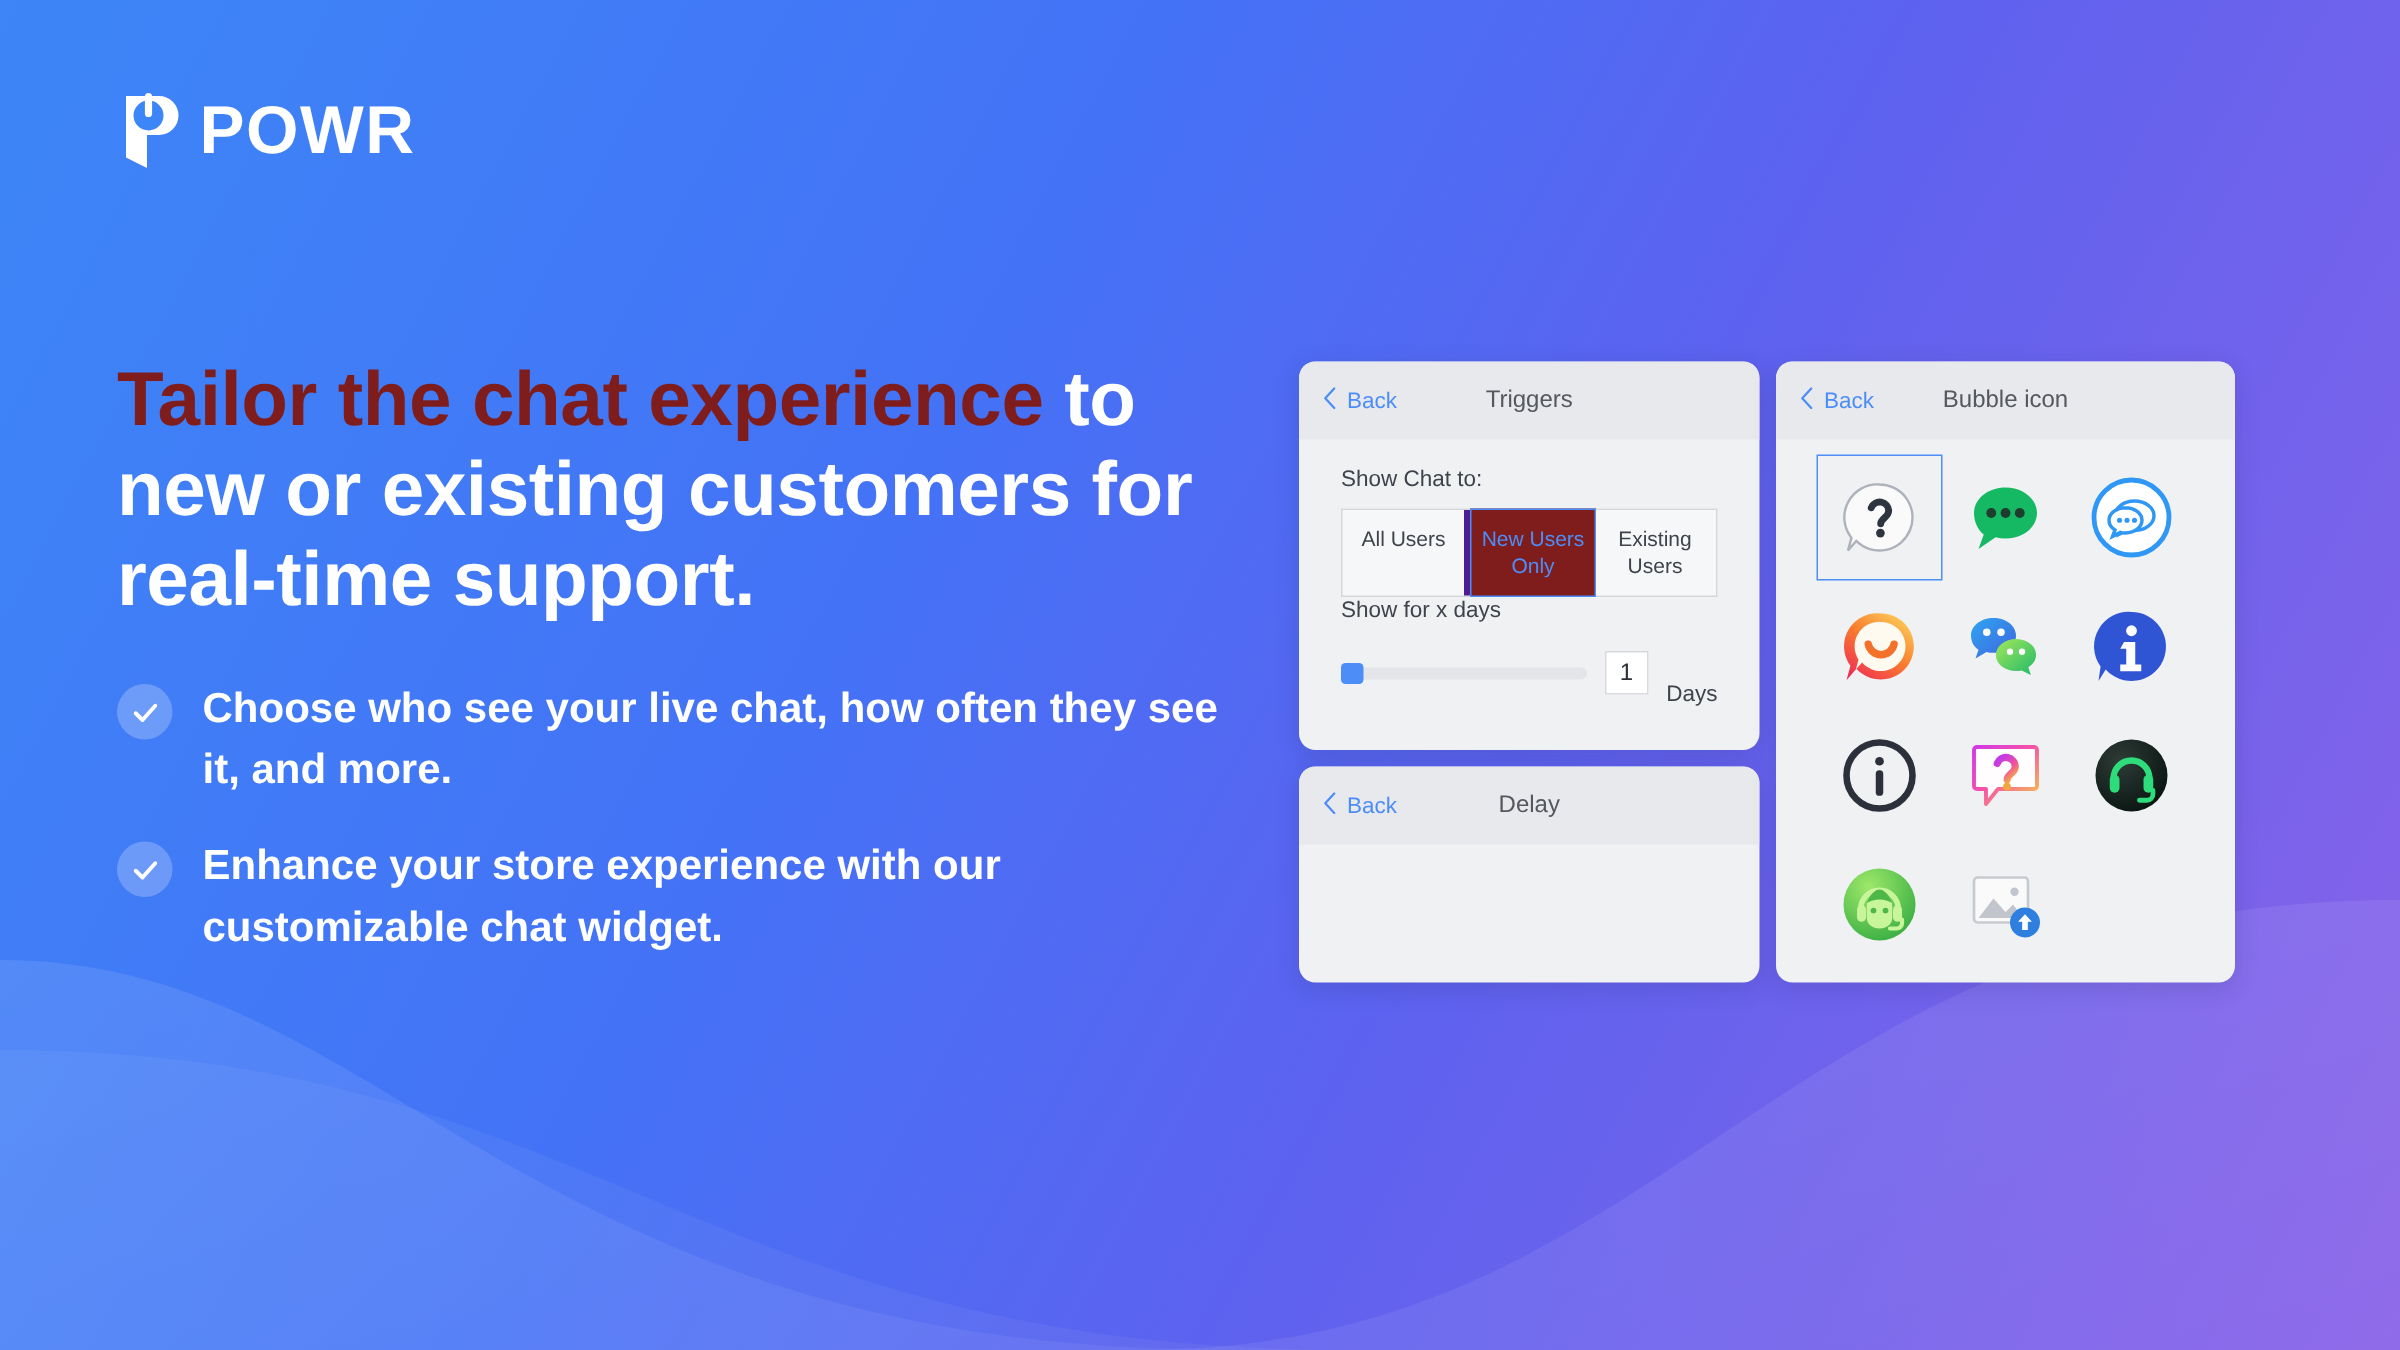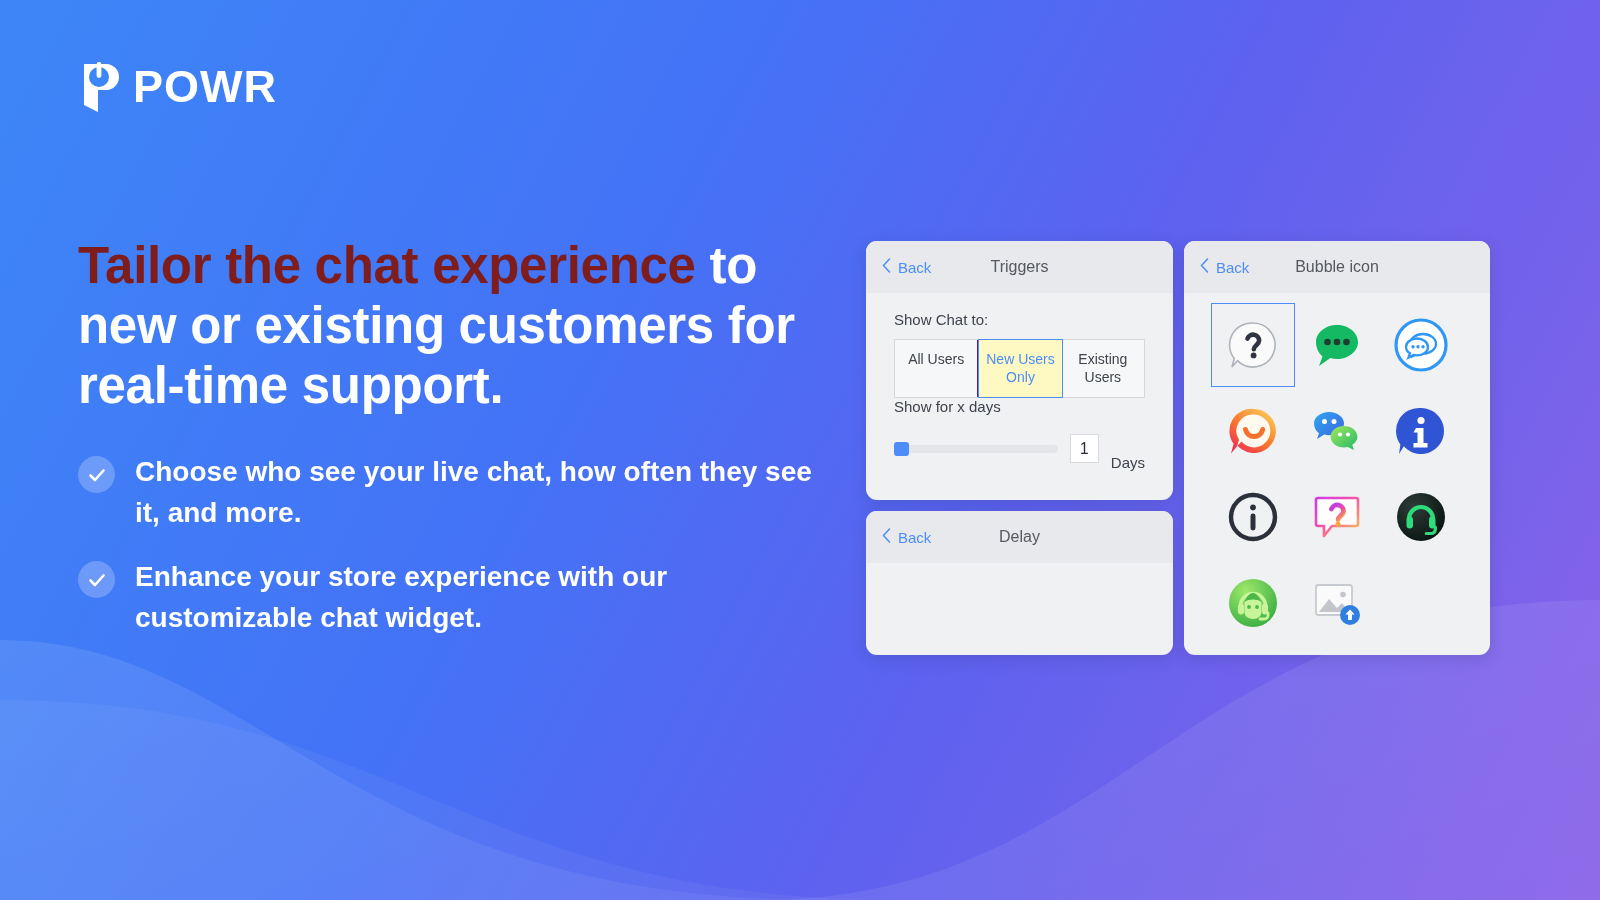"All Users" .seg-item { border-right: 2px solid #4c1d95 -> 5px solid #4c1d95 }
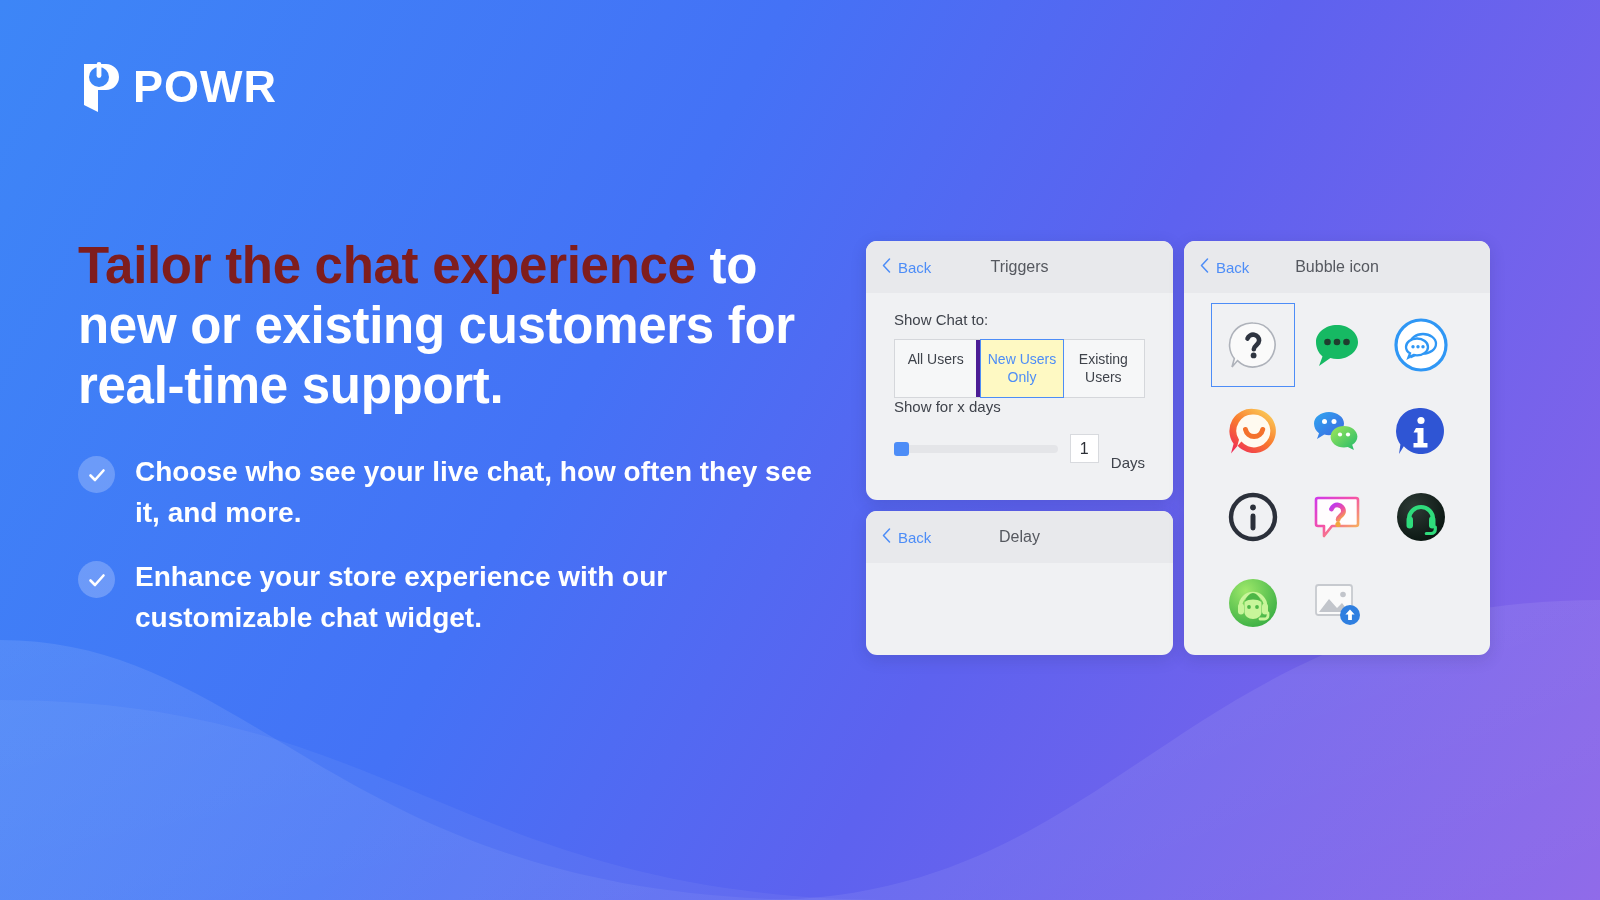"New Users Only" .seg-item.sel { background: #fef9c3 -> #7f1d1d }
